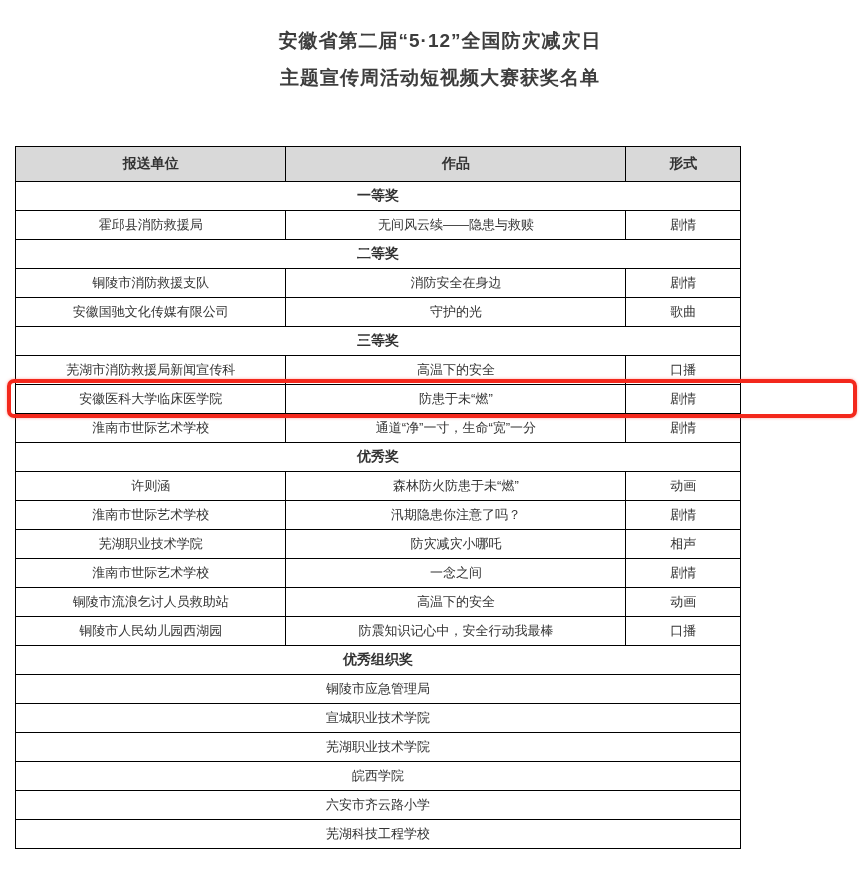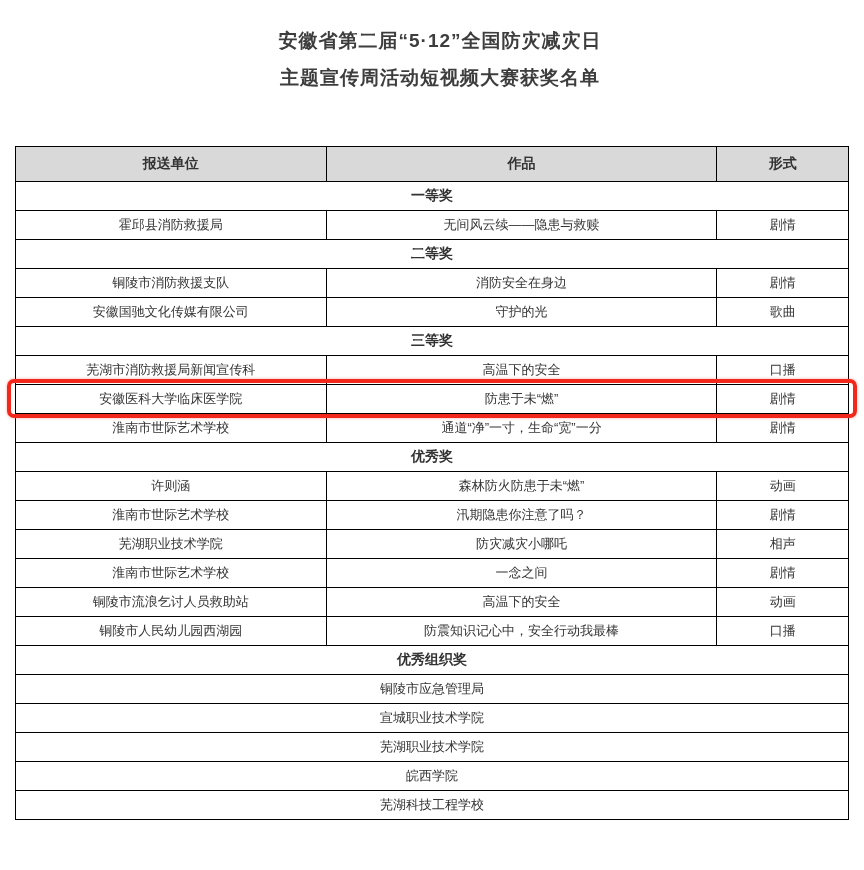"报送单位" table.awards { width: 834px -> 726px }
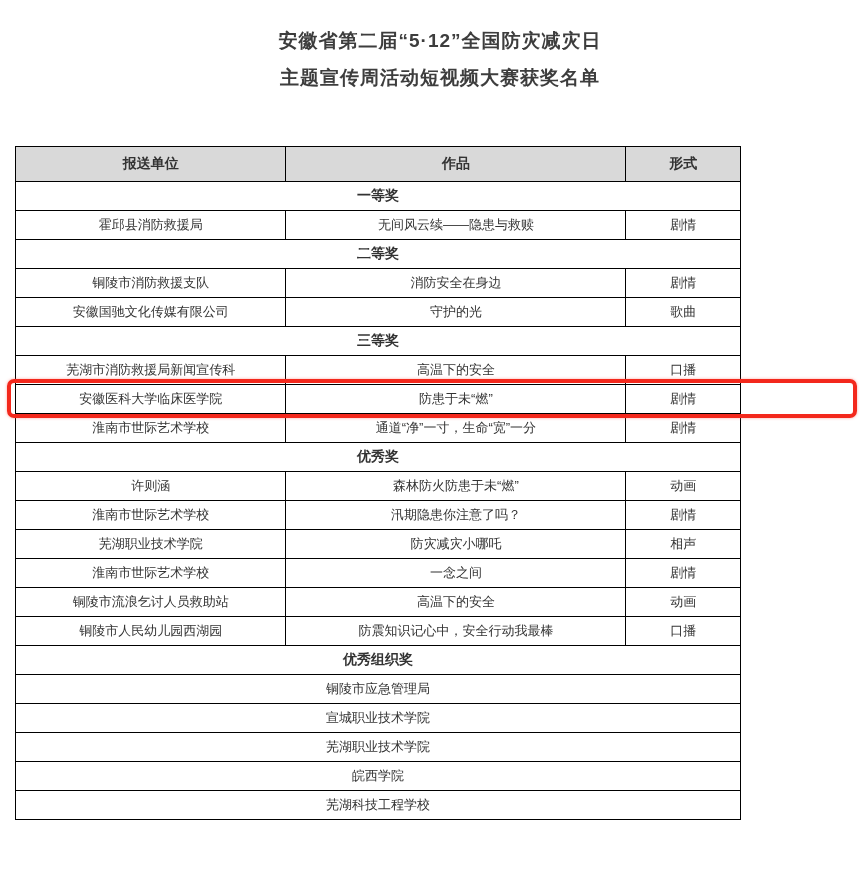"六安市齐云路小学" tr { html: none -> <tr> <td>六安市齐云路小学</td> </tr> }
